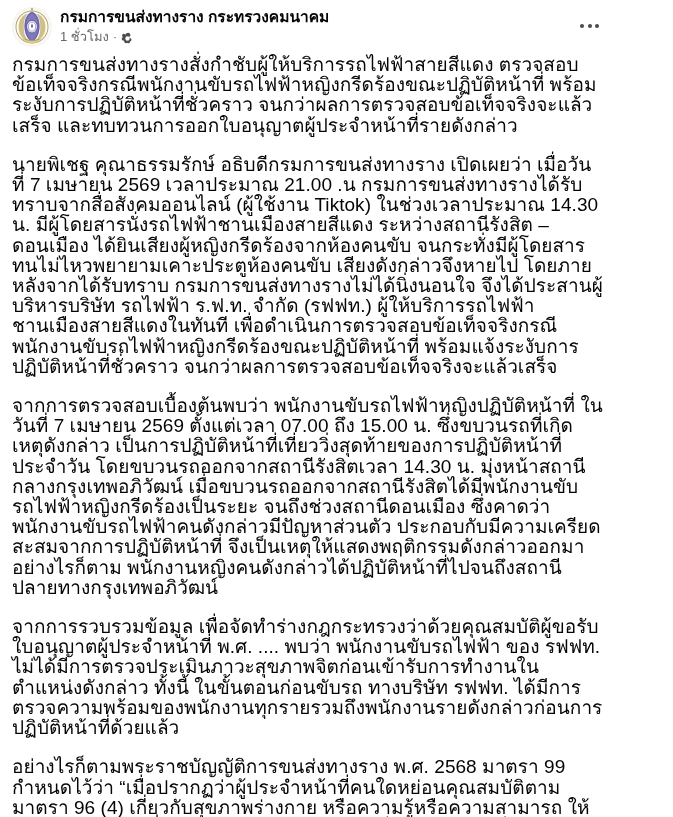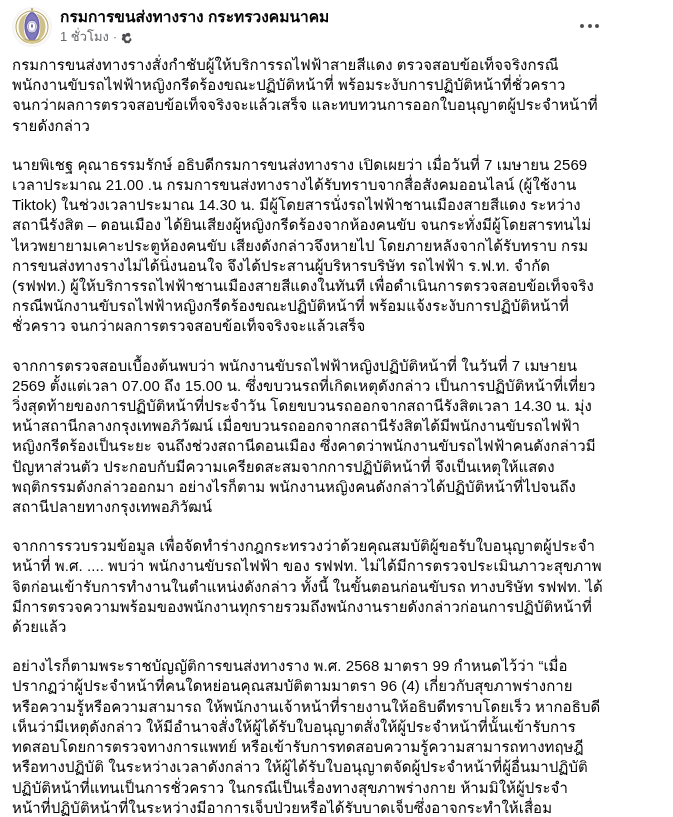"กรมการขนส่งทางรางสั่งกำชับผู้ให้บริการรถ" .post-body p { font-size: 15px -> 19px }
